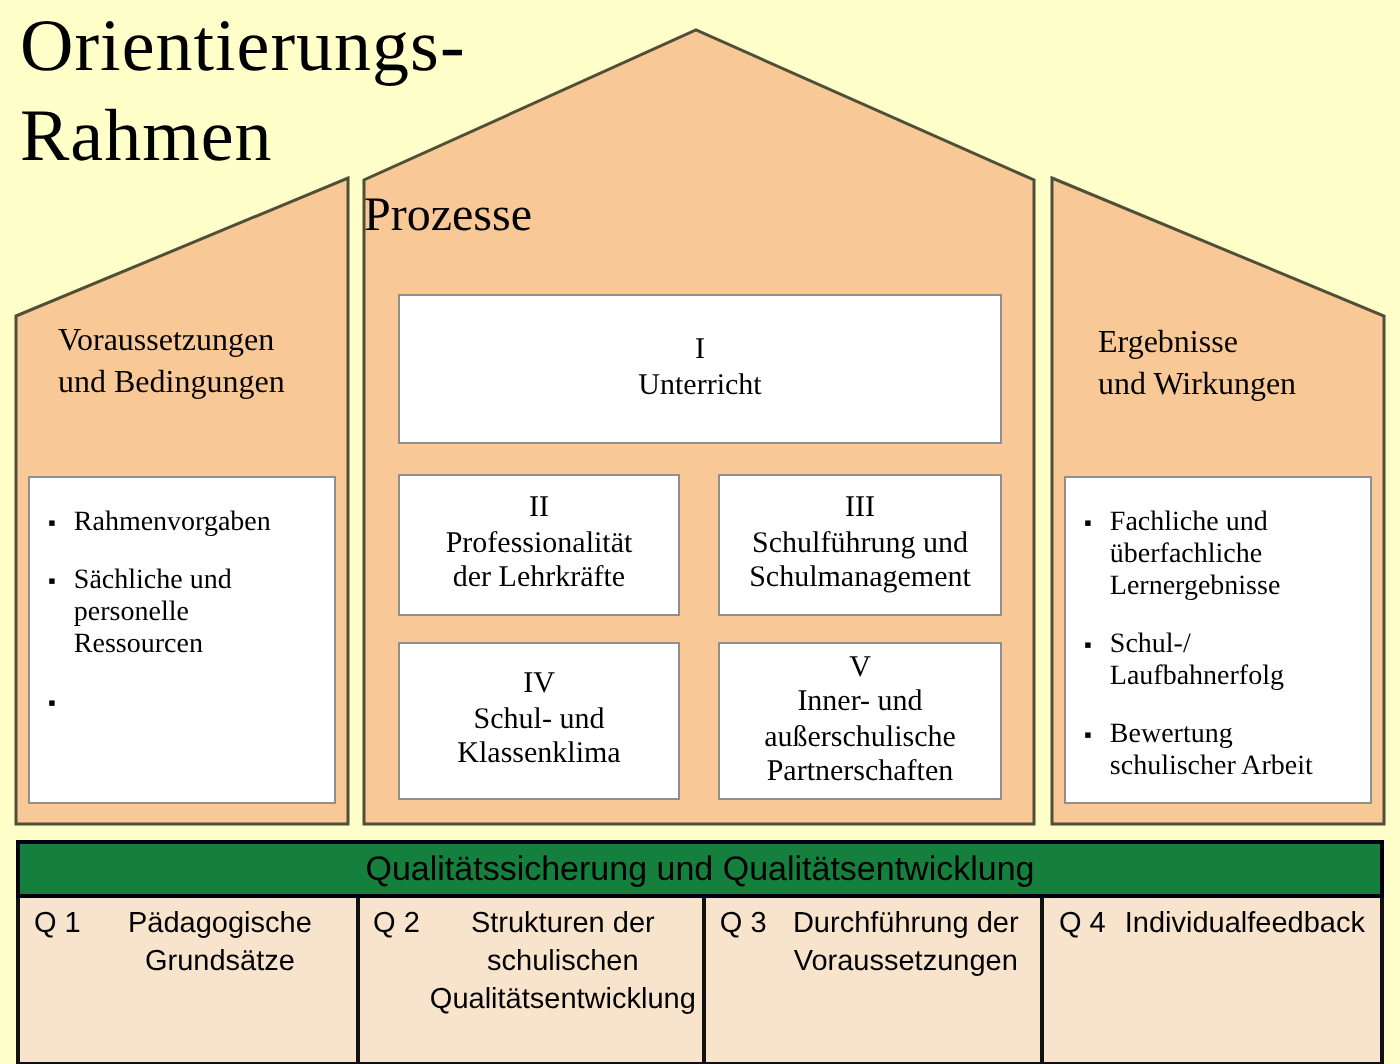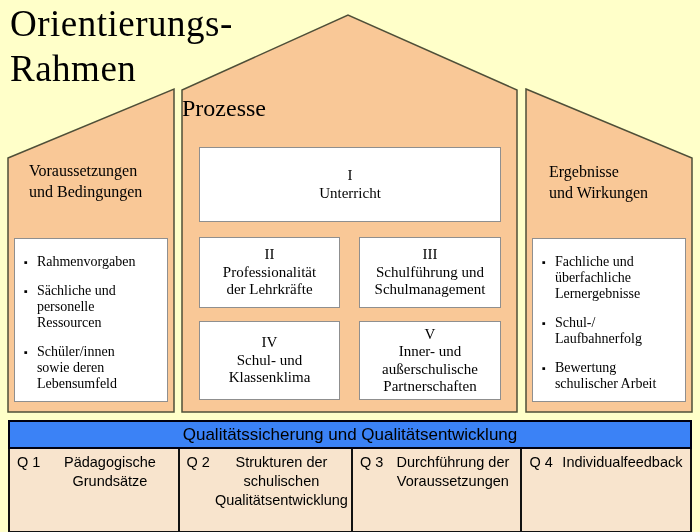"Schüler/innen" span.bullet-text { html: <span>Schüler/innen sowie deren Lebensumfeld</span> -> none }
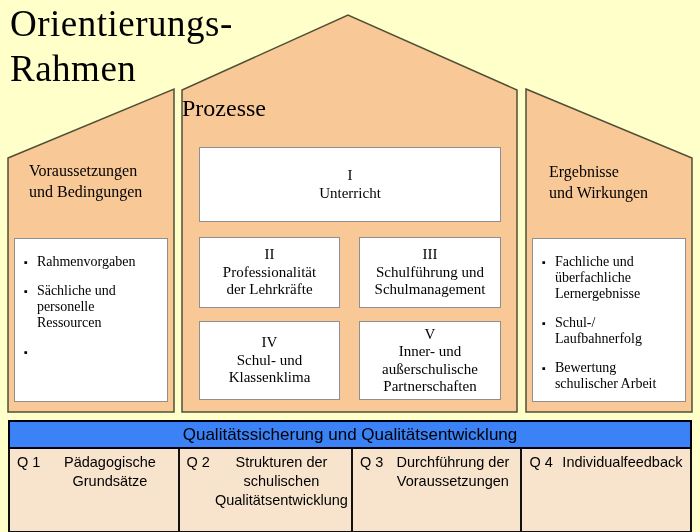"Qualitätssicherung und" .quality-bar { background: #3b82f6 -> #15803d }
